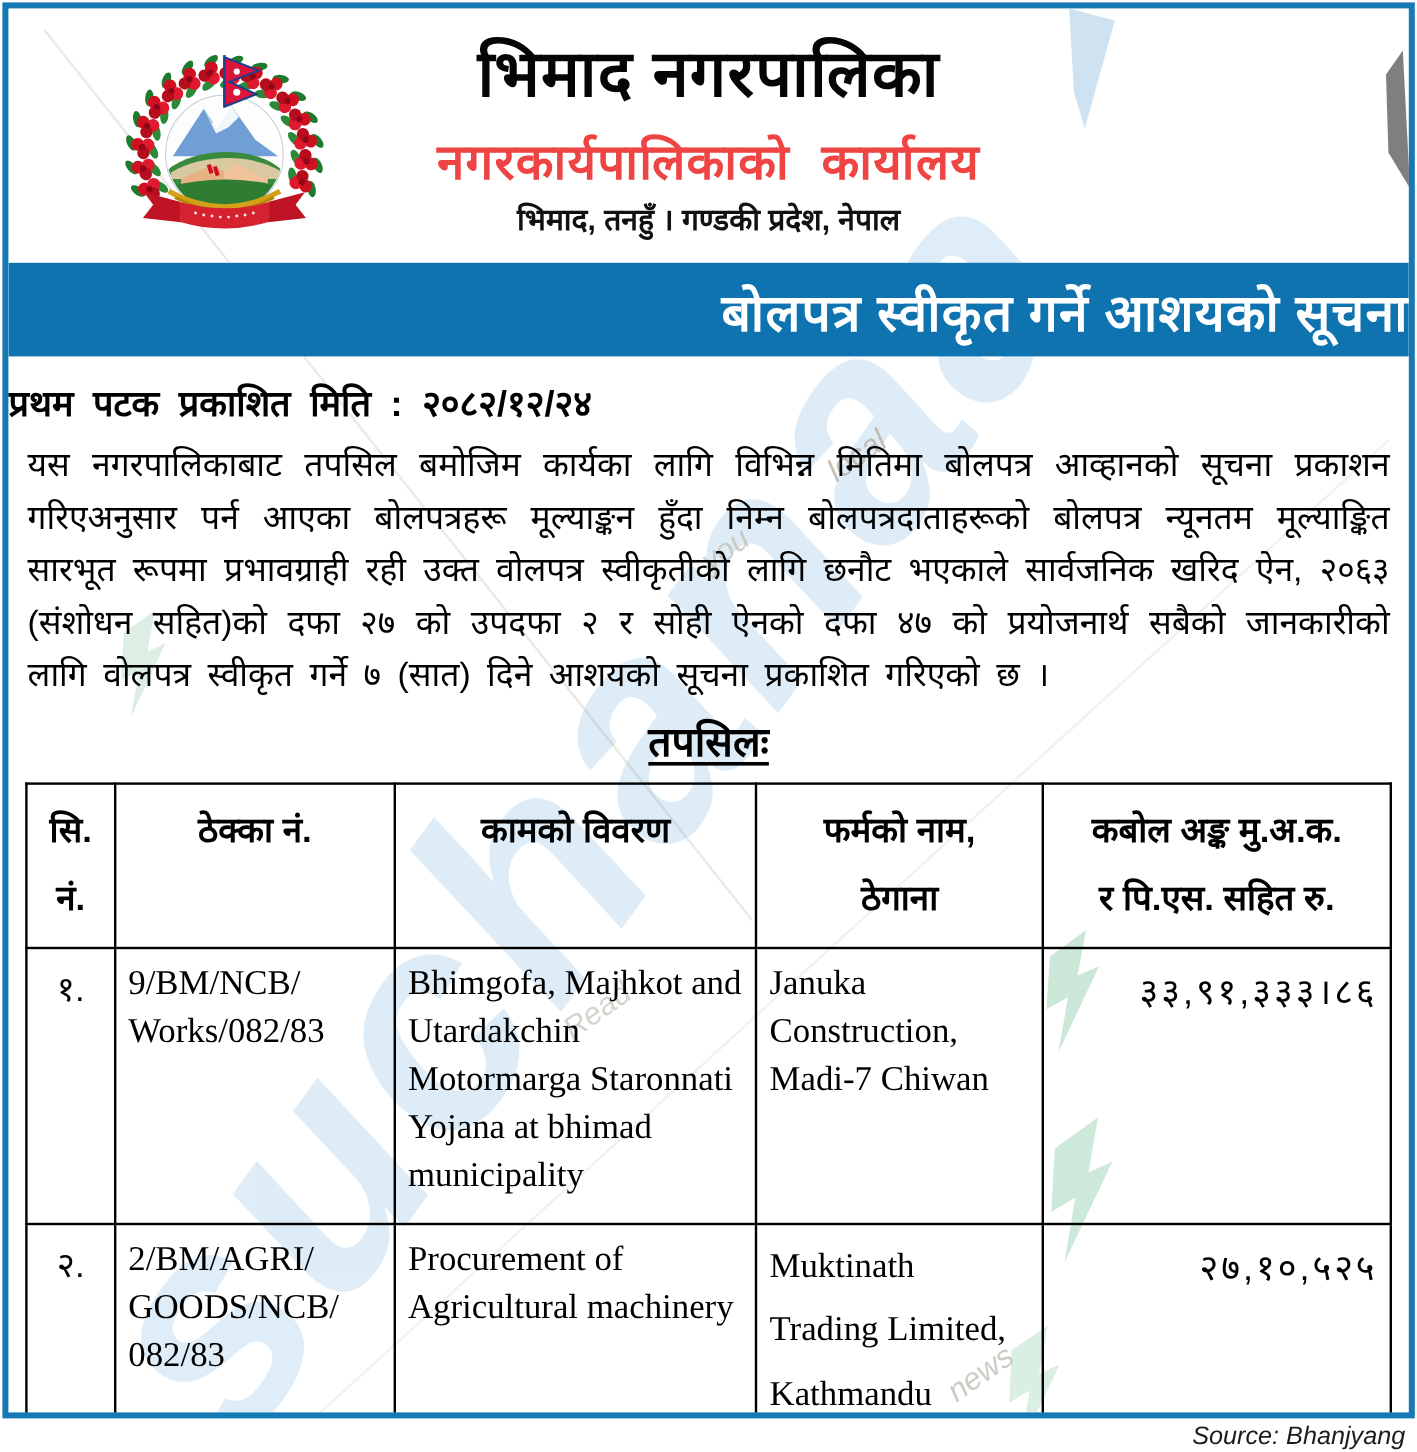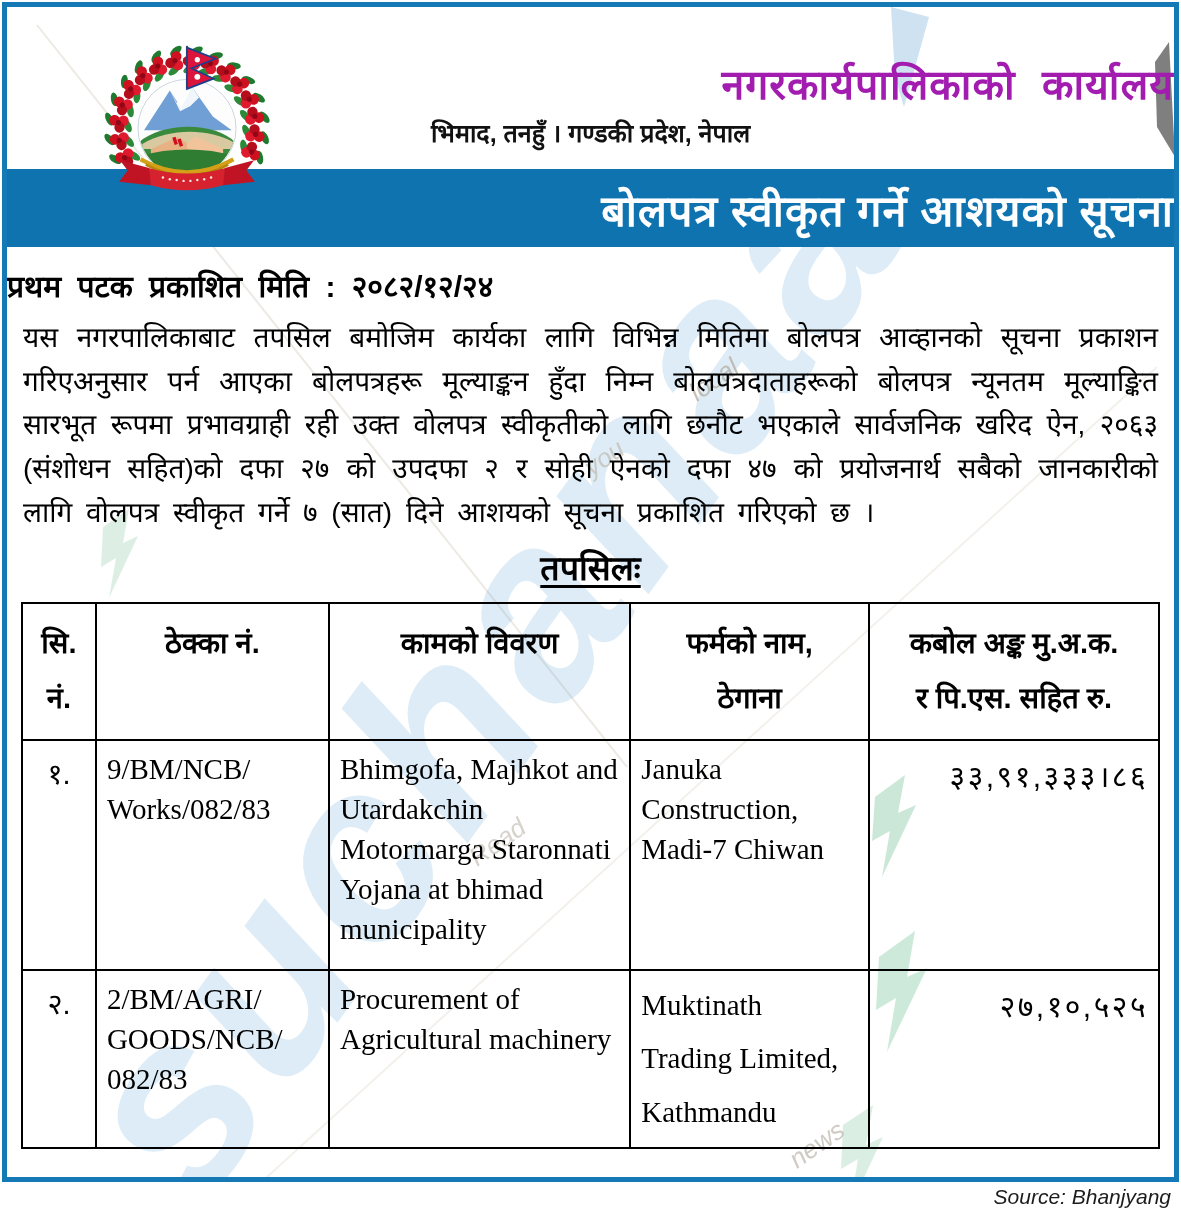"भिमाद नगरपालिका" div.title-main { html: none -> <div>भिमाद नगरपालिका</div> }
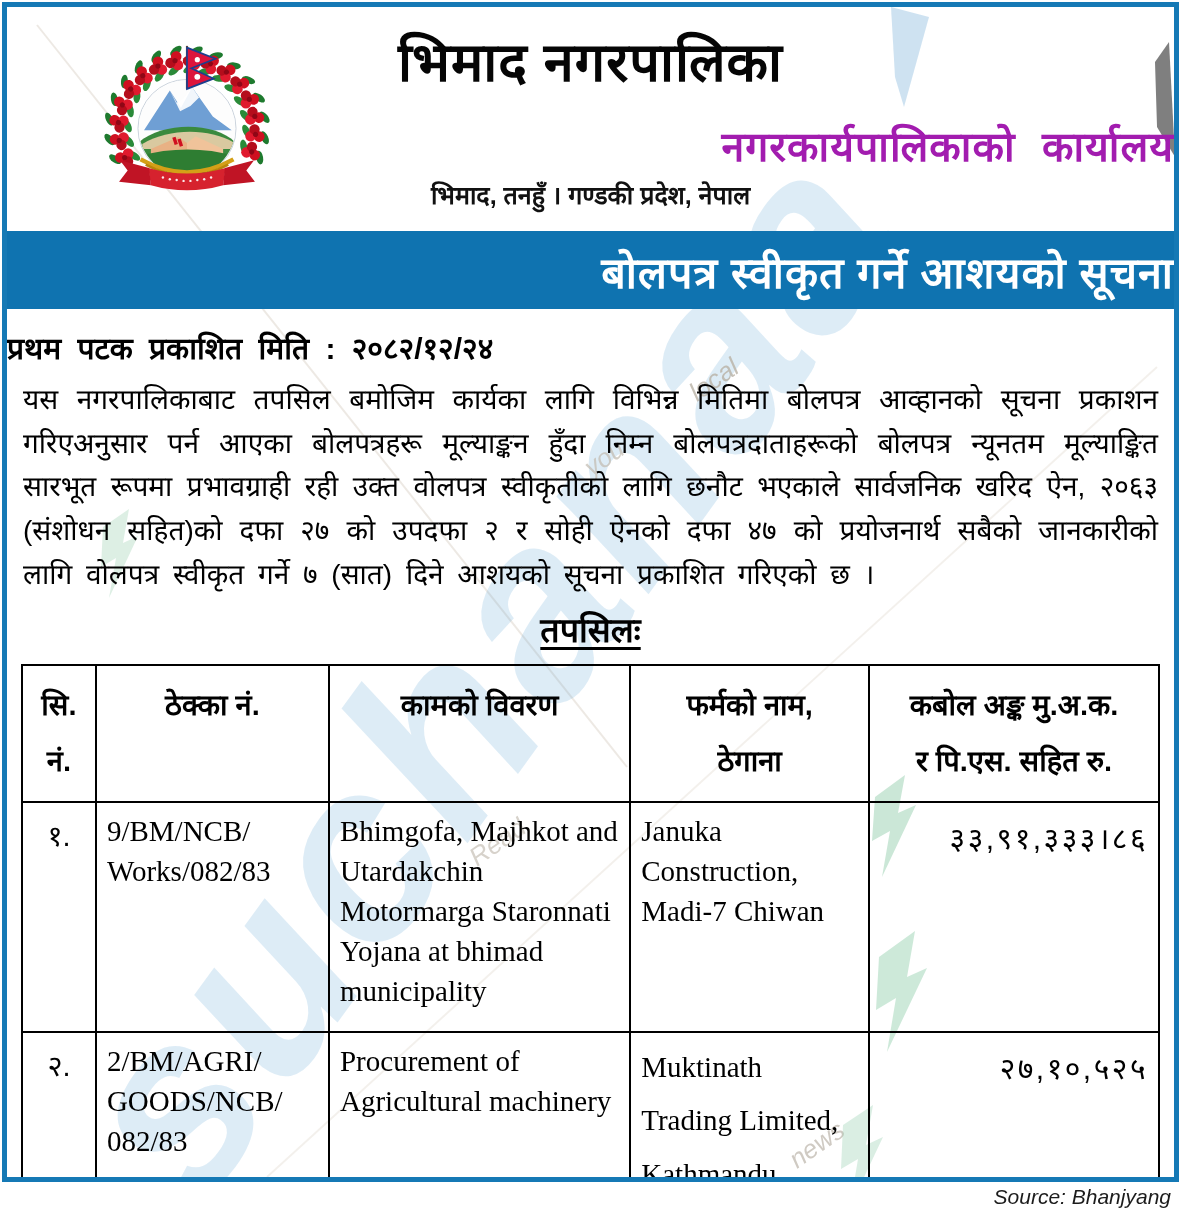"नगरकार्यपालिकाको कार्यालय" .title-office { color: #a21caf -> #ef4444; margin-top: 24px -> 12px; text-align: right -> none }
